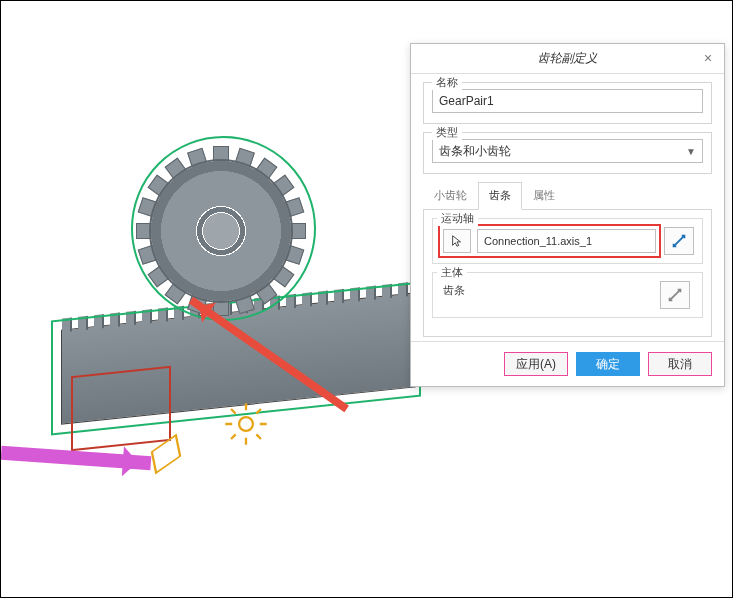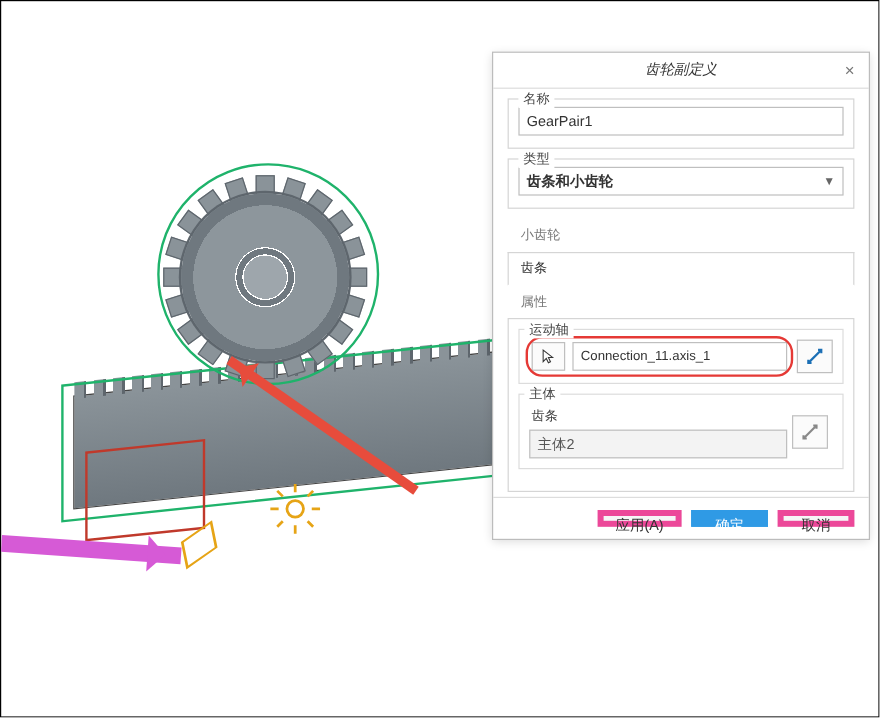"齿条和小齿轮" .select { font-weight: bold -> none }
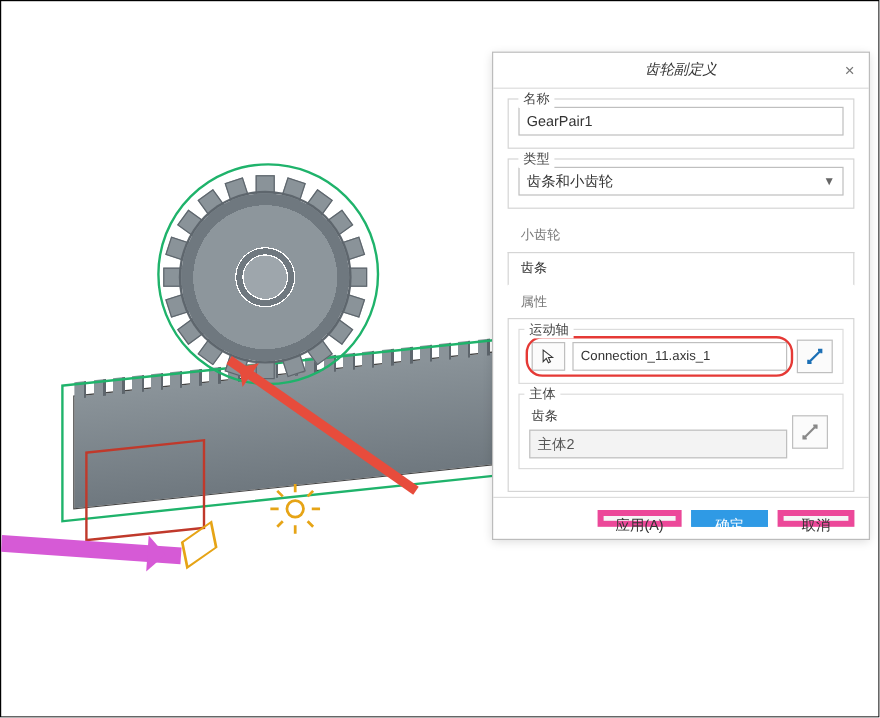"小齿轮" .tabs { flex-direction: column -> none }
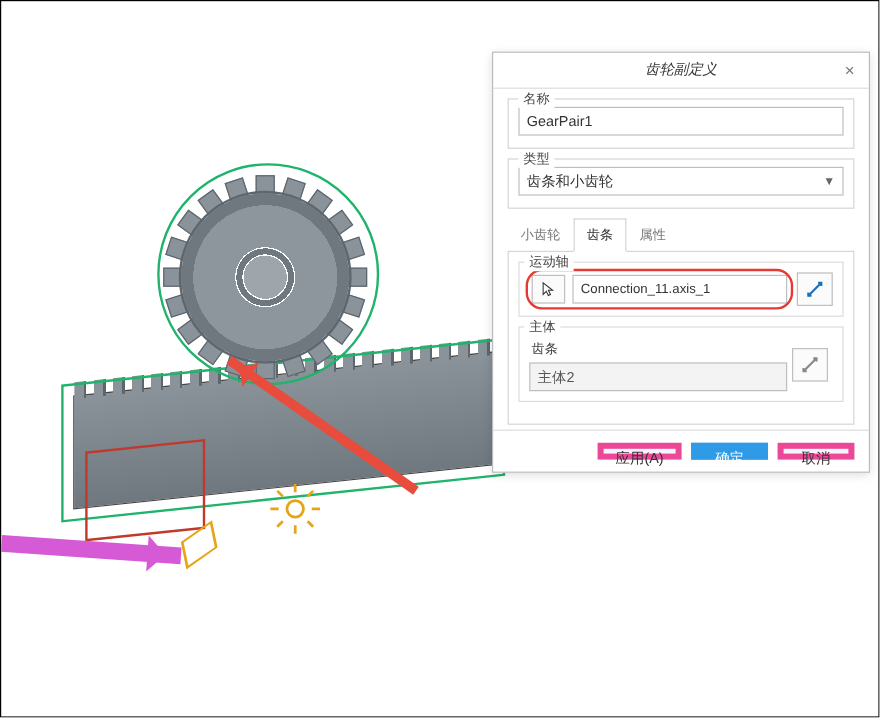"Connection_11.axis_1" div.axis-row { border-radius: 11px -> none }
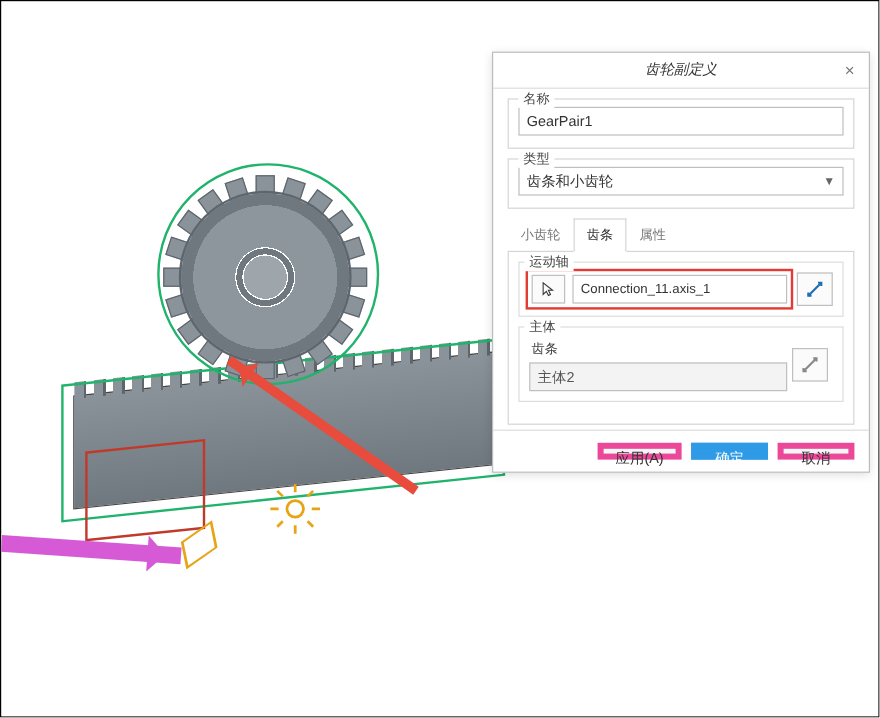"主体2" input.text-input { html: <input> -> none }
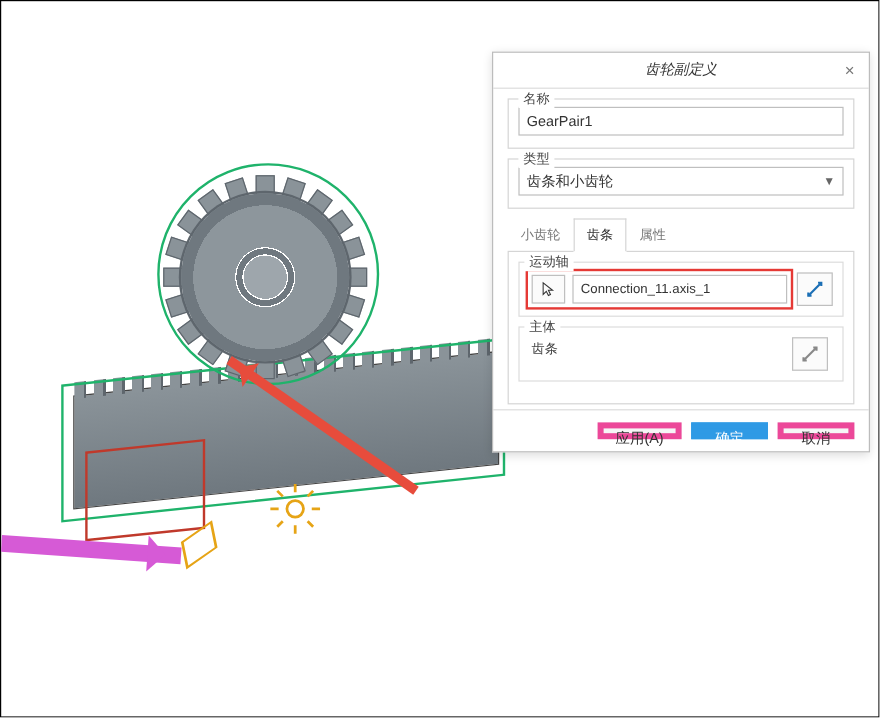"应用(A)" .btn { border: 5px solid #ec4899 -> 1px solid #ec4899; height: 14px -> 24px }
